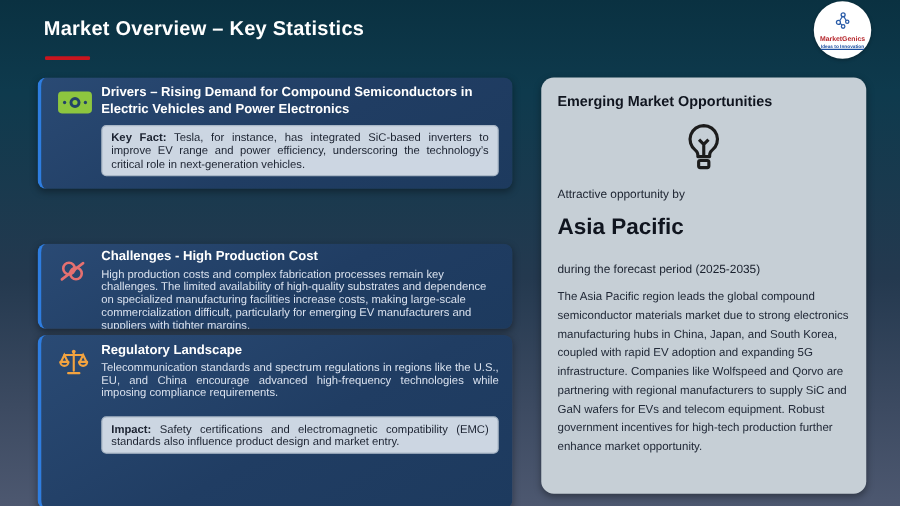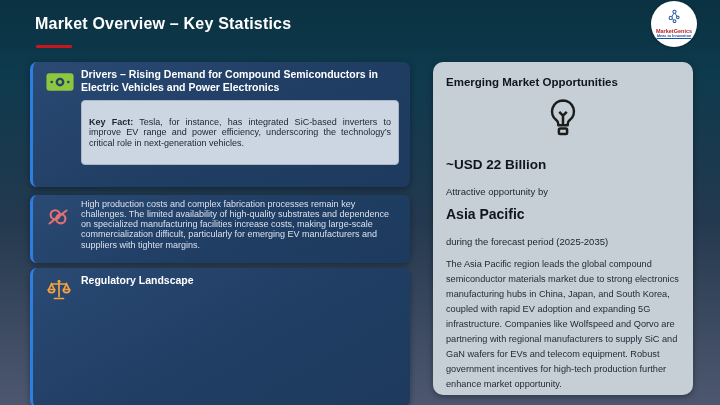"Drivers – Rising Demand for" #card-drivers { height: 125px -> 89px }
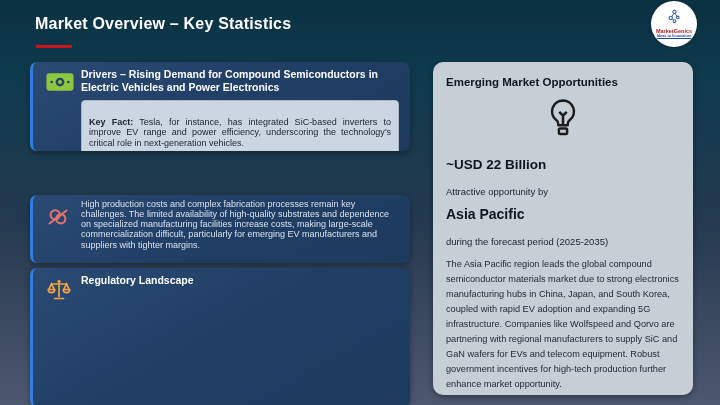"Key Fact: Tesla, for instance," .callout { padding: 16px 7px -> 4px 7px }
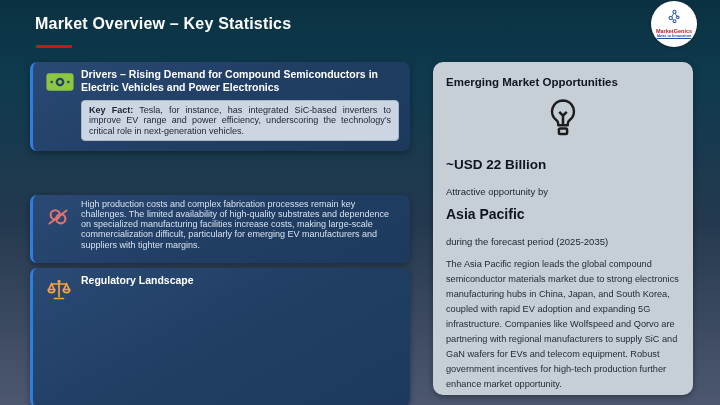"~USD 22 Billion" p.panel-value { html: <p>~USD 22 Billion</p> -> none }
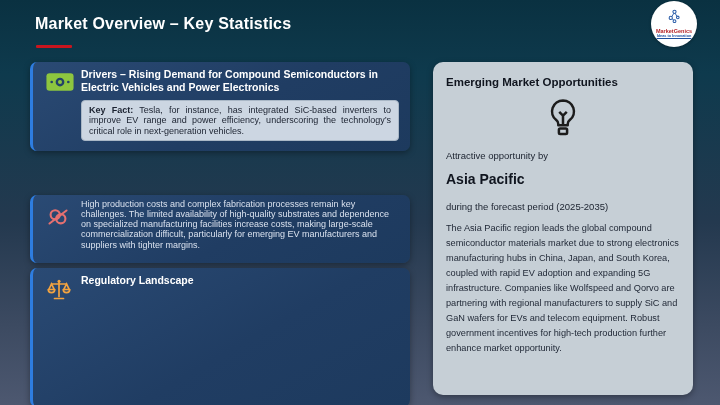"Asia Pacific" .panel-region { font-size: 14px -> 18px }
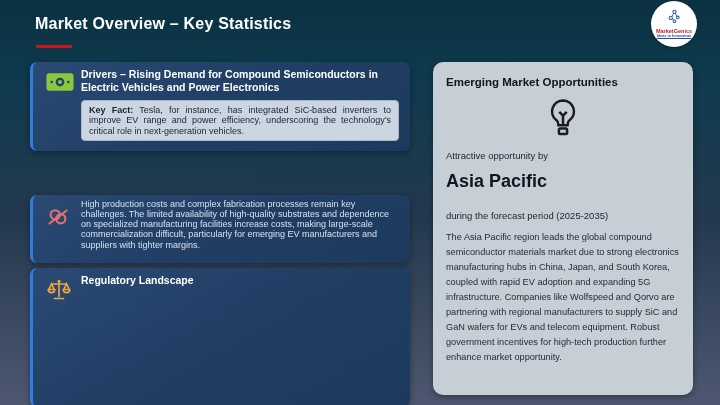"Challenges - High Production Cost" p.card-title { html: none -> <p>Challenges - High Production Cost</p> }
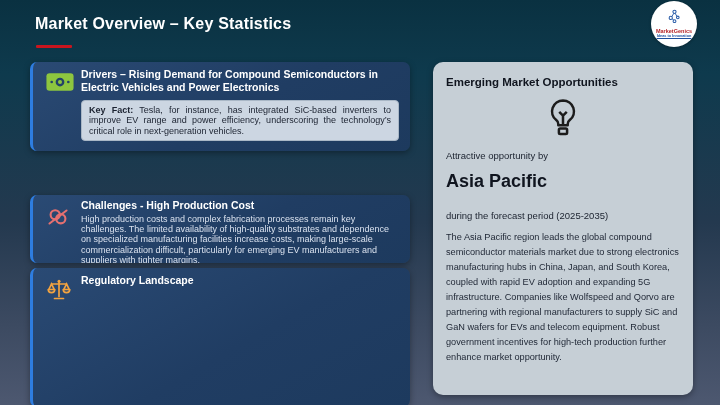"Telecommunication standards and spectrum" p.card-body { html: none -> <p>Telecommunication standards and spectrum regulations in regions like the U.S., EU, and China encourage advanced high-frequency technologies while imposing compliance requirements.</p> }
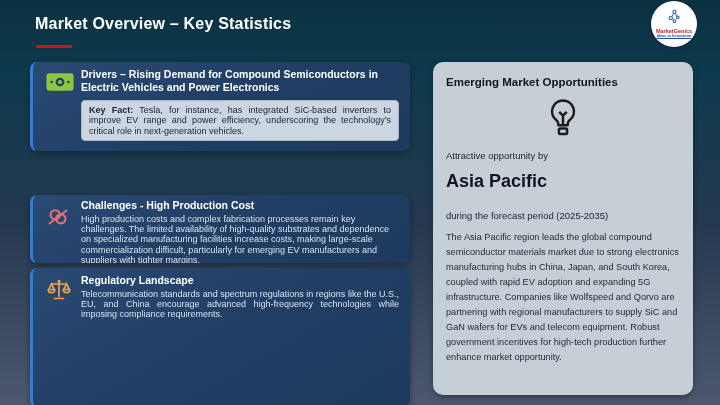"Impact: Safety certifications and" div.callout { html: none -> <div><b>Impact:</b> <span>Safety certifications and electromagnetic compatibility (EMC) standards also influence product design and market entry.</span></div> }
